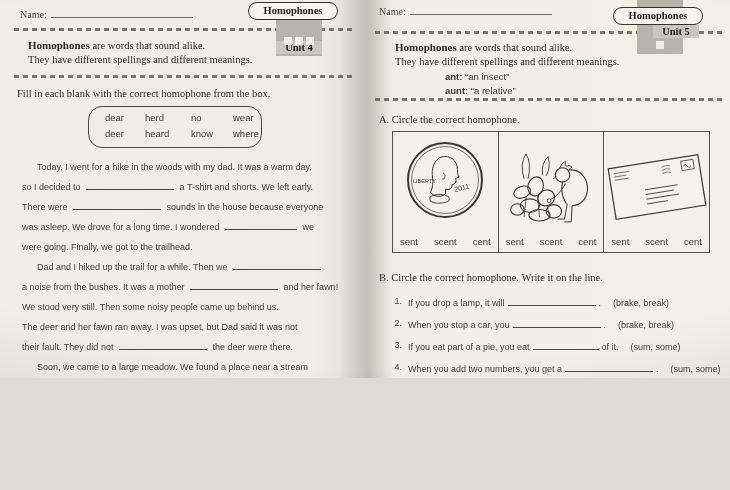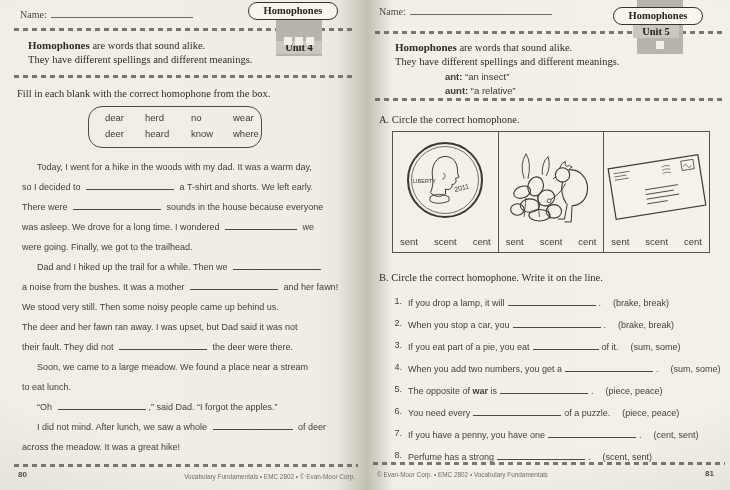"Homophones" .book { height: 490px -> 378px }
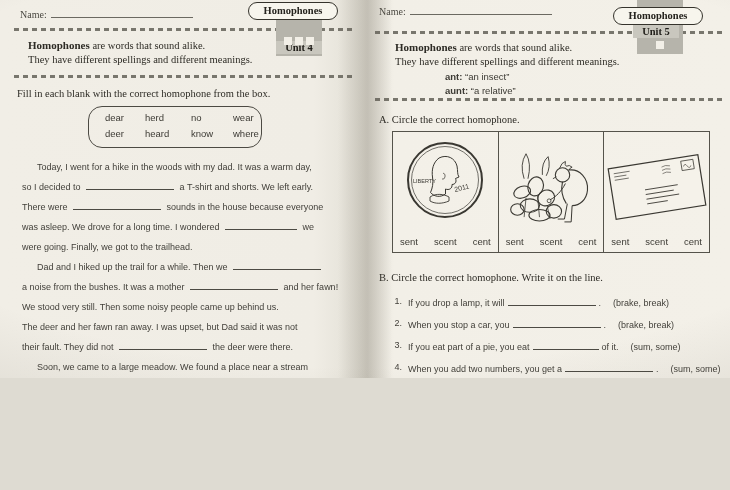"Unit 5" div.unit-name { left: 268px -> 288px }
